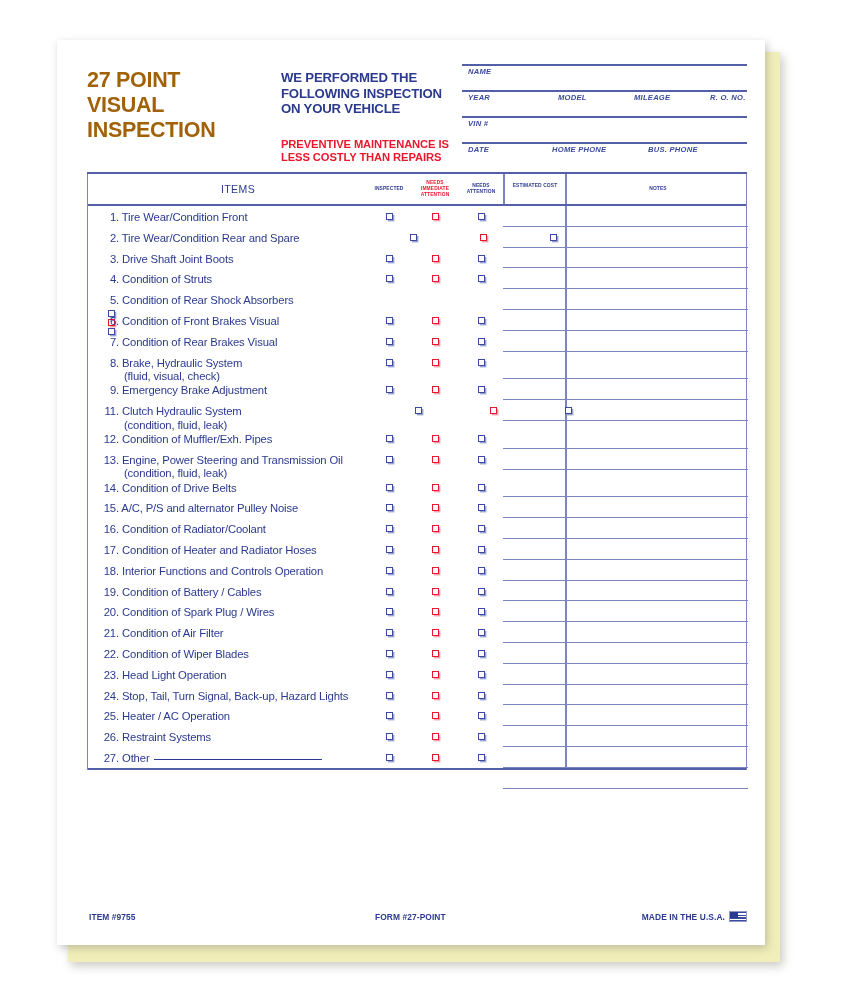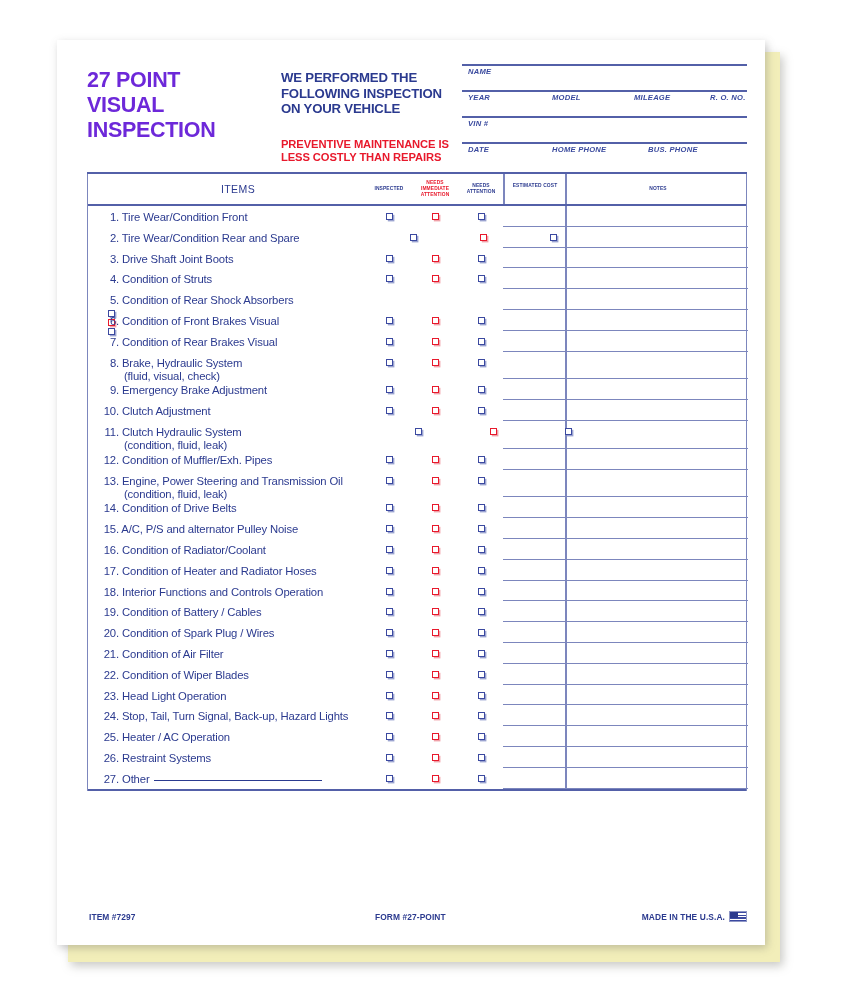"27 POINT" .title-line { color: #6d28d9 -> #a16207 }
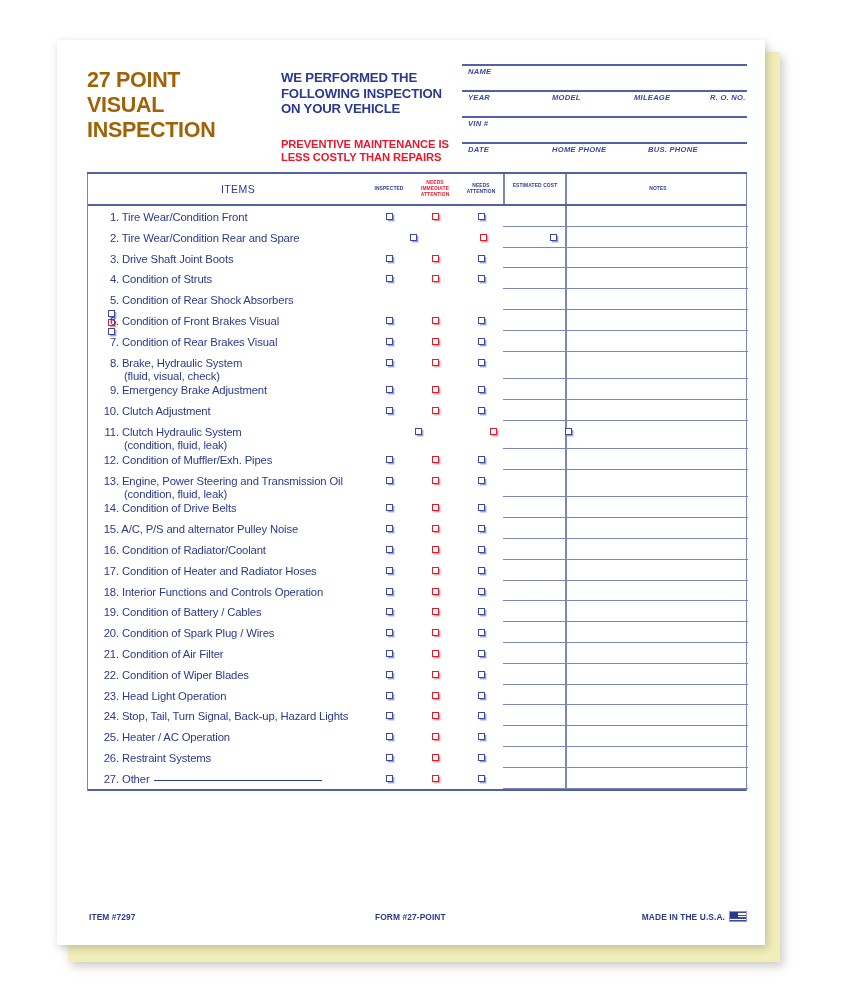"MODEL" div.fld-lbl { left: 90px -> 96px }
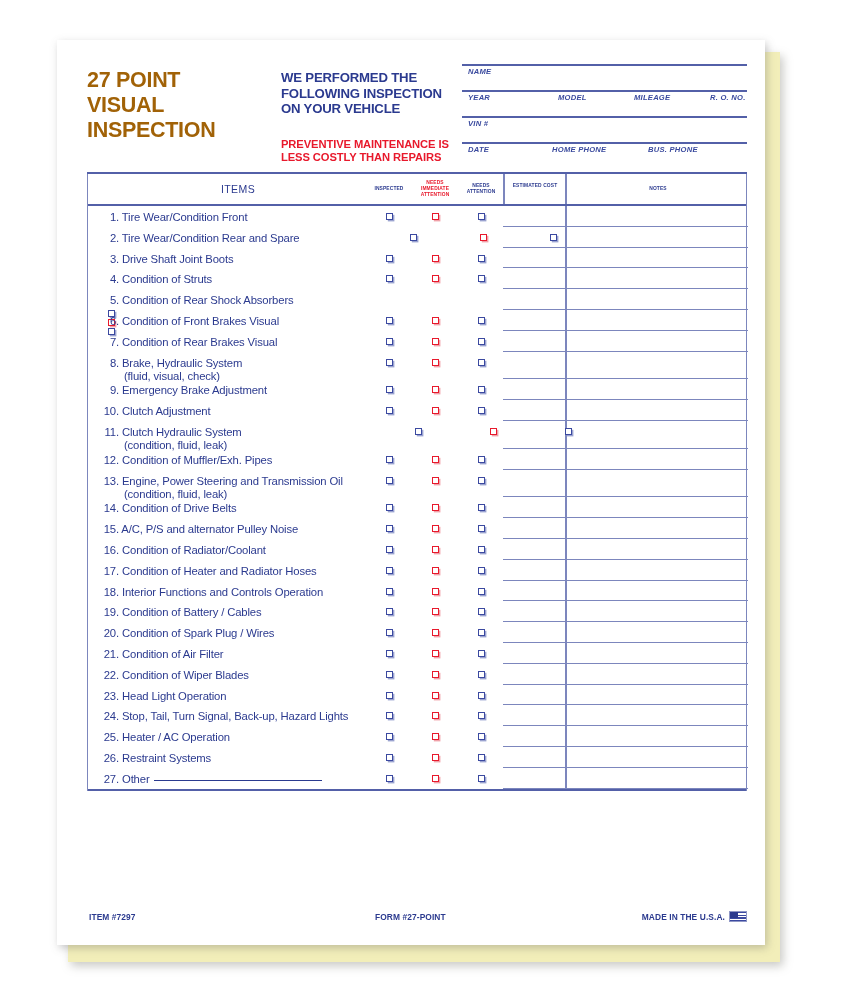"10. Clutch Adjustment" div.row { html: <div> <div><span>10.</span> Clutch Adjustment</div> <div> <div></div> </div> <div> <div></div> </div> <div> <div></div> </div> </div> -> none }
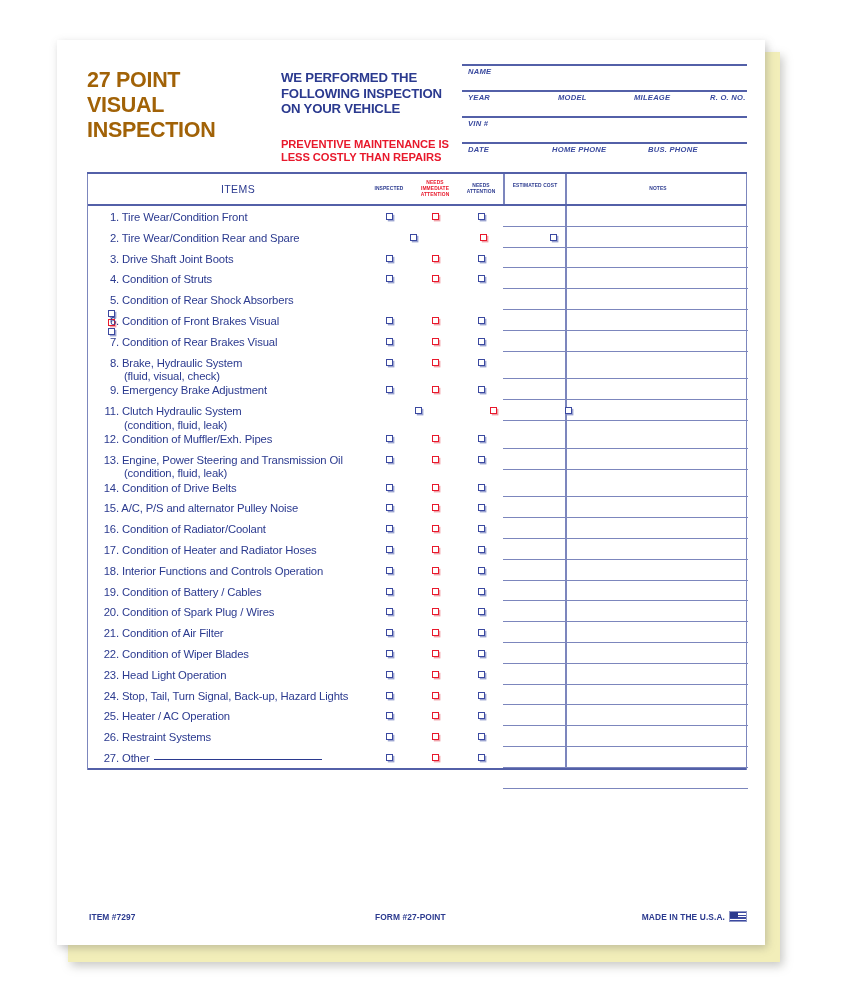"ITEM #7297" div.ft { text: 7297 -> 9755 }
